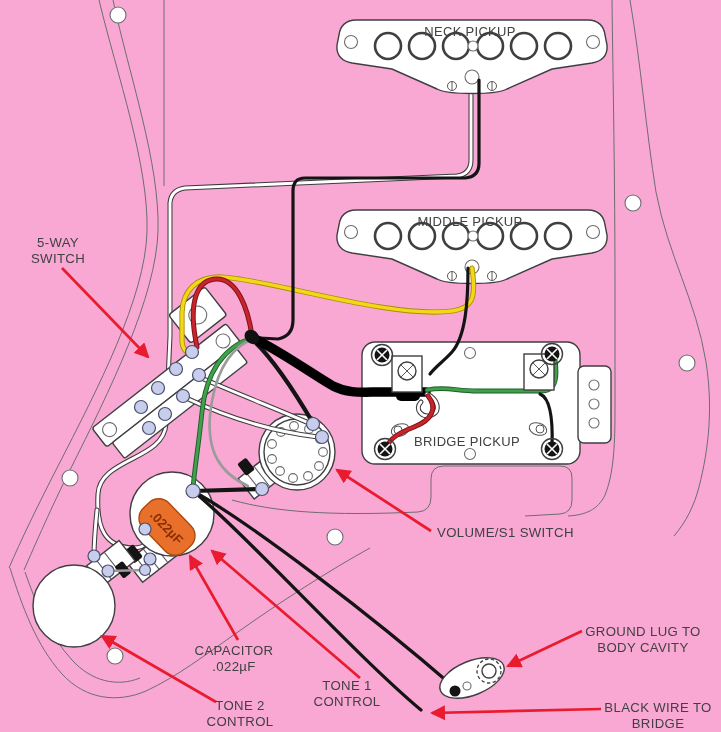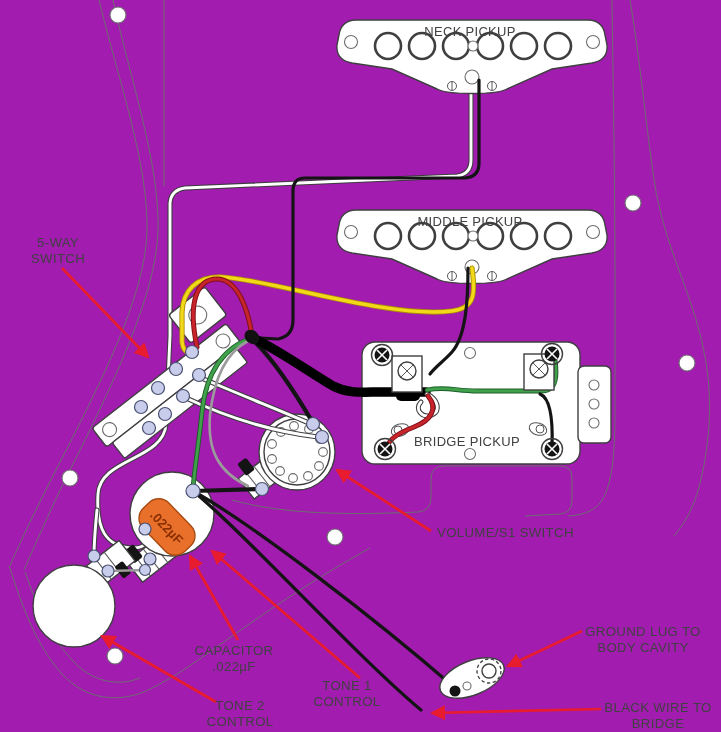"NECK PICKUP" .stage { background: #a21caf -> #f9a8d4 }
